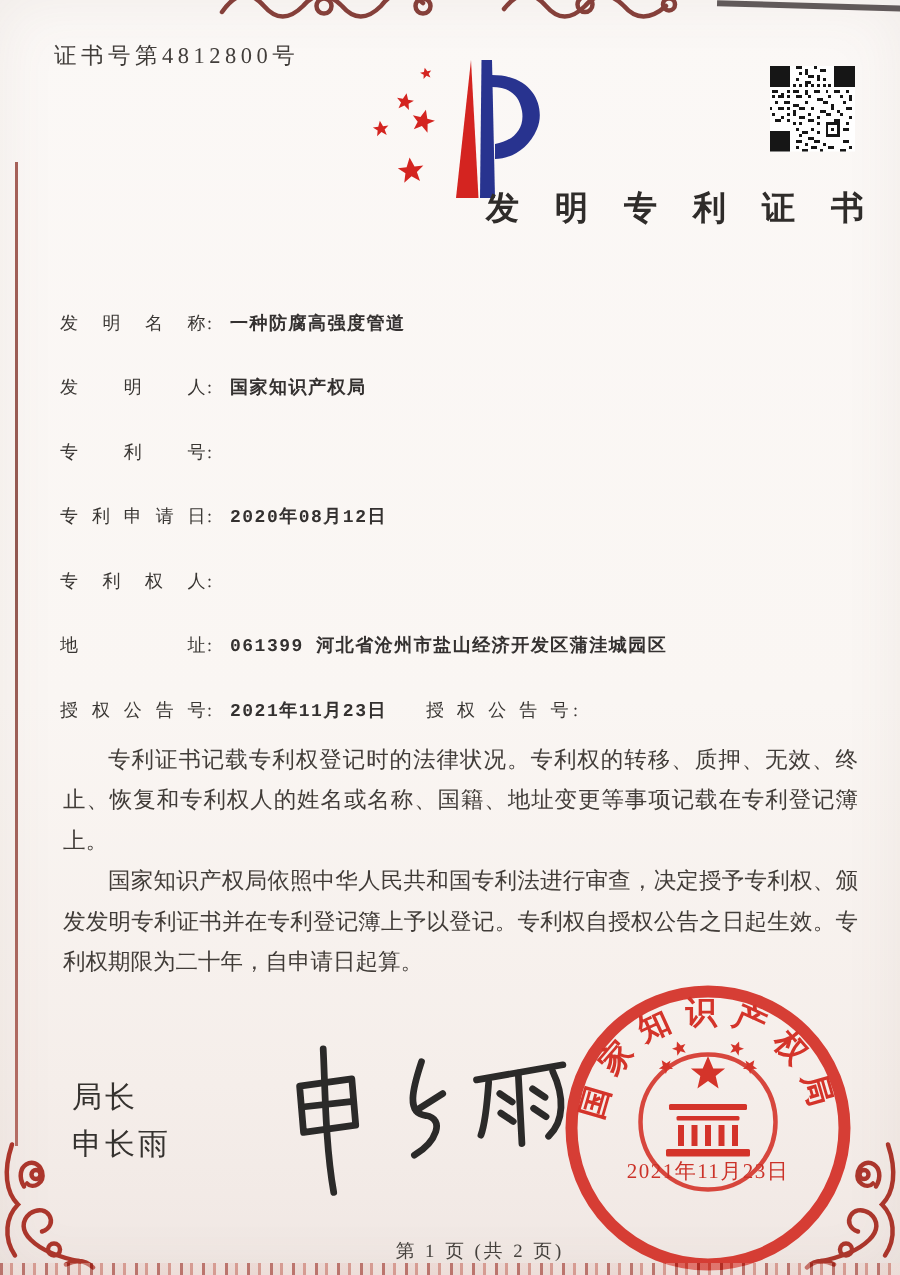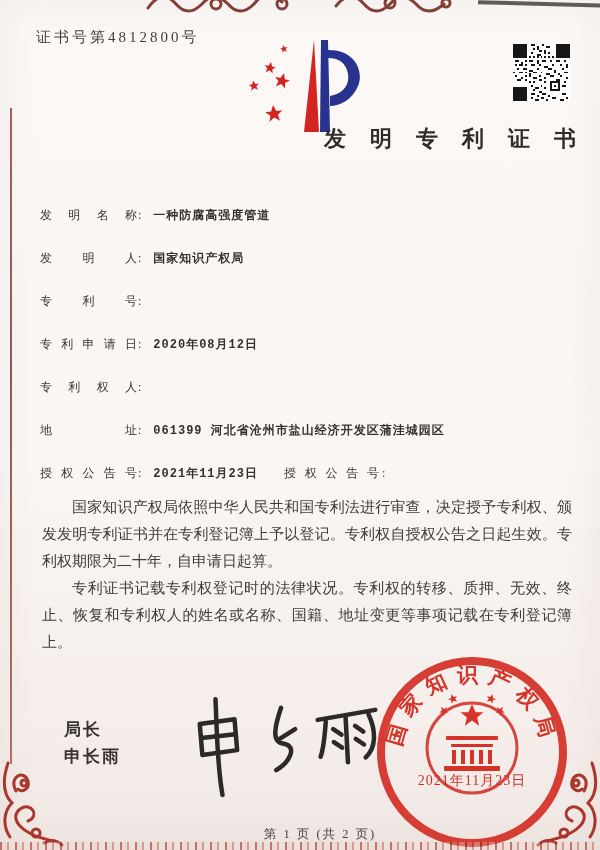"国家知识产权局依照中华人民共和国专利法进行审查，决定授予专利权、颁发发明专利证书" p { order: before "专利证书记载专利权登记时的法律状况。专利权的转移、质押、无效、终止、恢复和专利权" -> after "专利证书记载专利权登记时的法律状况。专利权的转移、质押、无效、终止、恢复和专利权" }
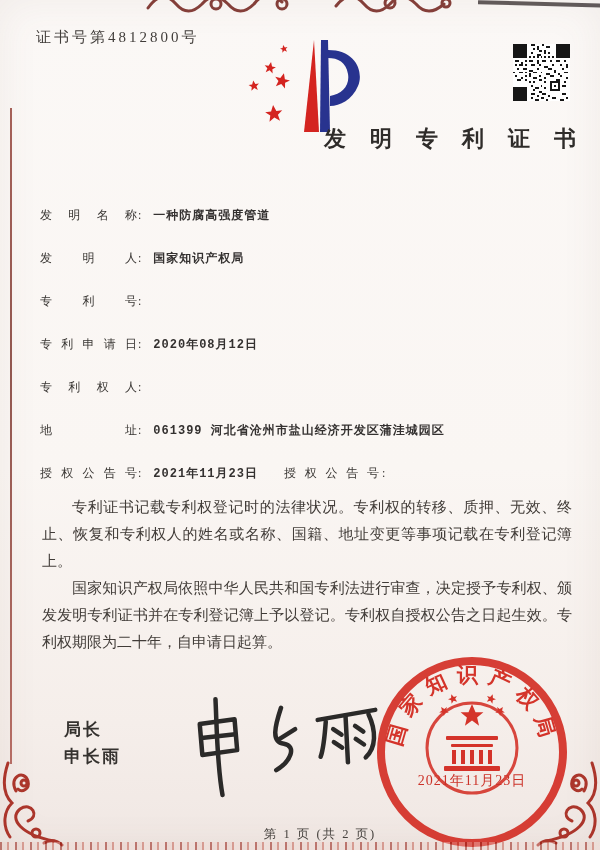"局长" .signer { font-size: 17px -> 20px; font-weight: 700 -> 400; left: 64px -> 48px }
